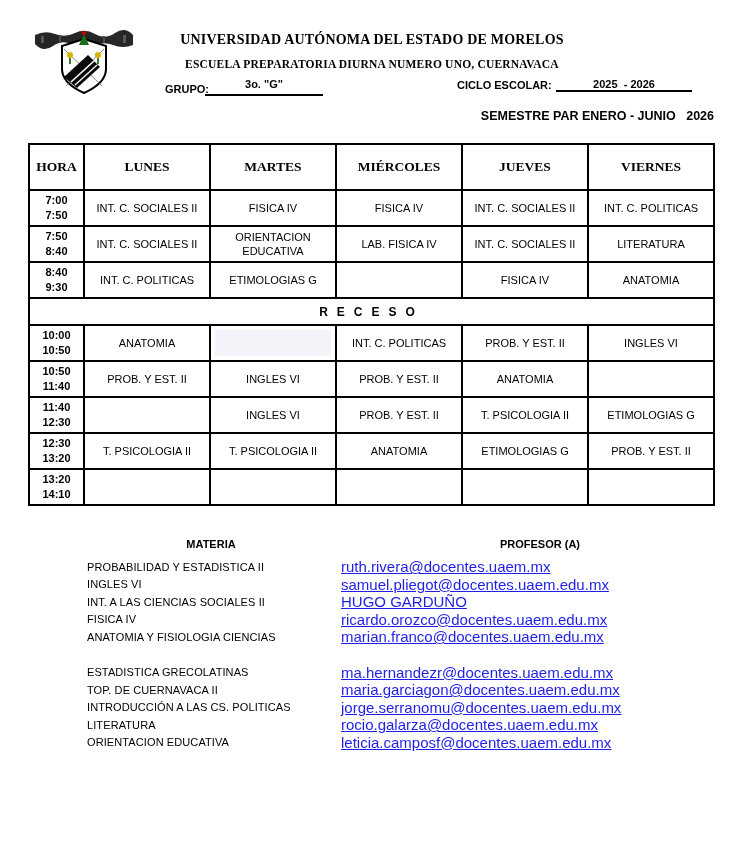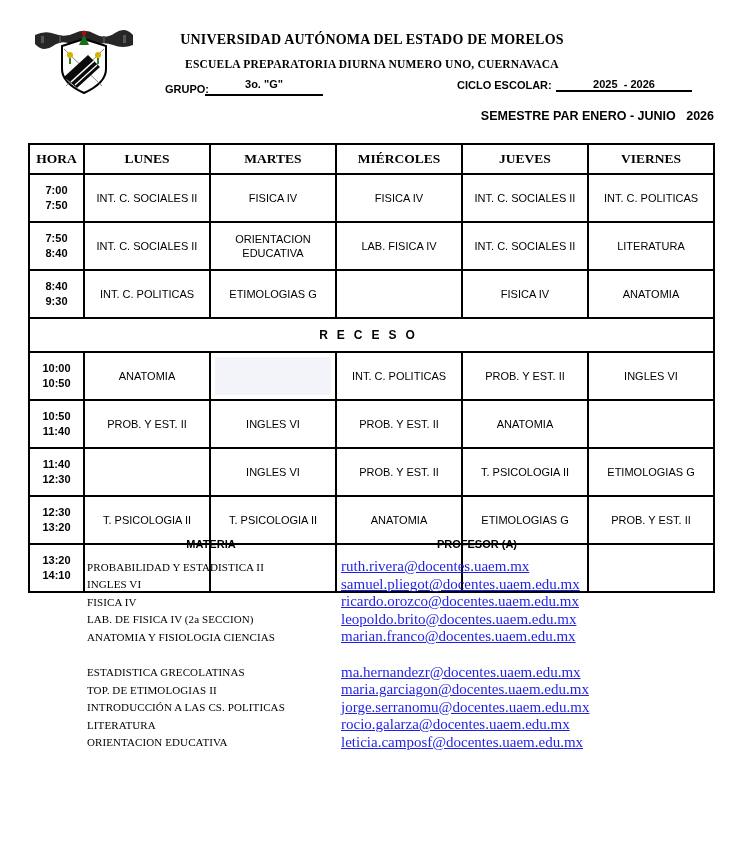"HORA" table.schedule thead th { padding: 6px 2px -> 14px 2px }
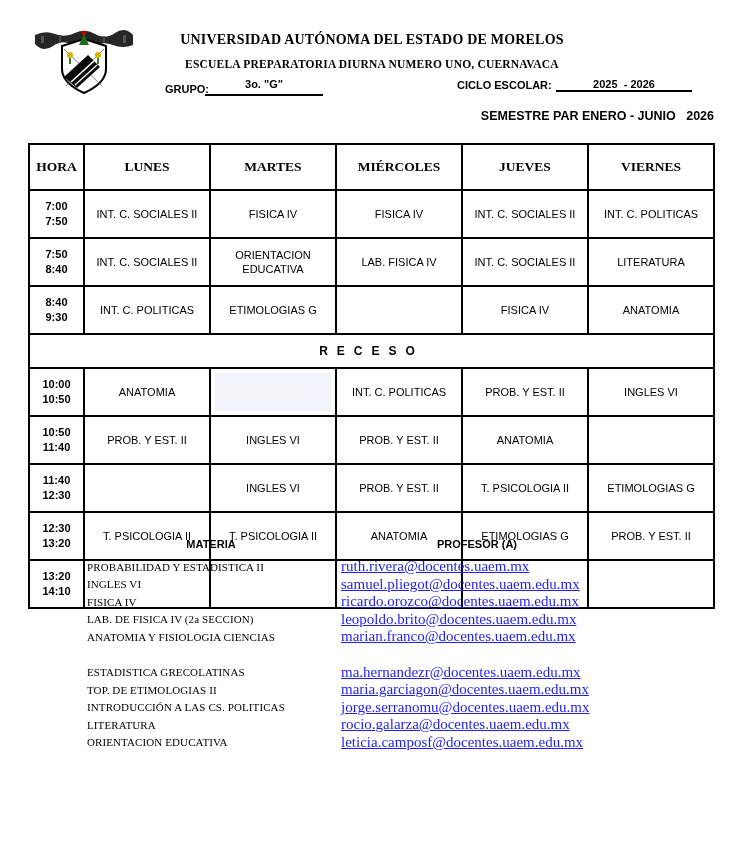"7:00" table.schedule tbody tr.slot { height: 48px -> 36px }
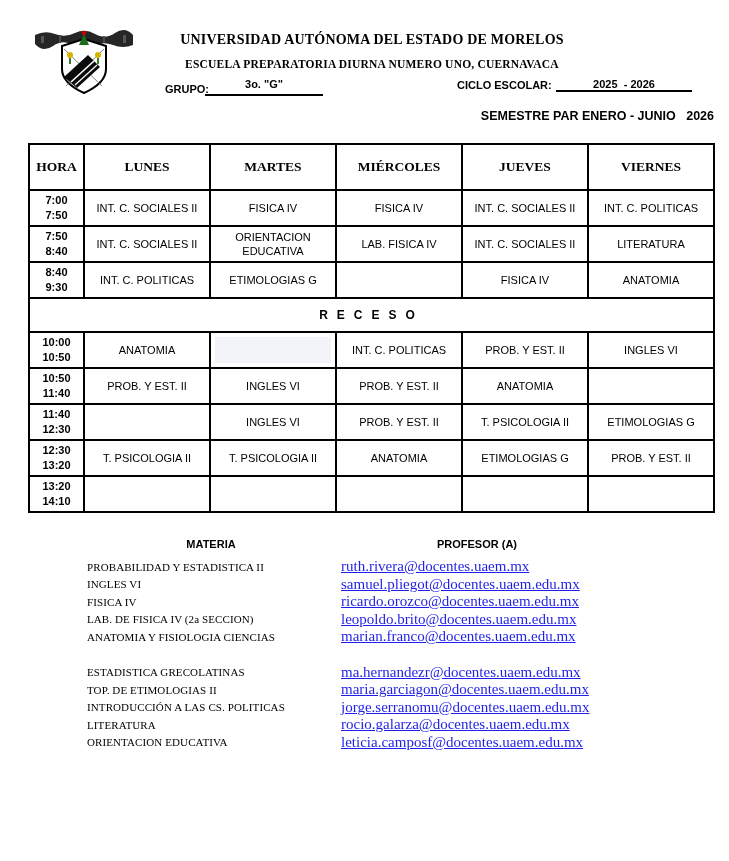"RECESO" tr.receso-row { height: 34px -> 27px }
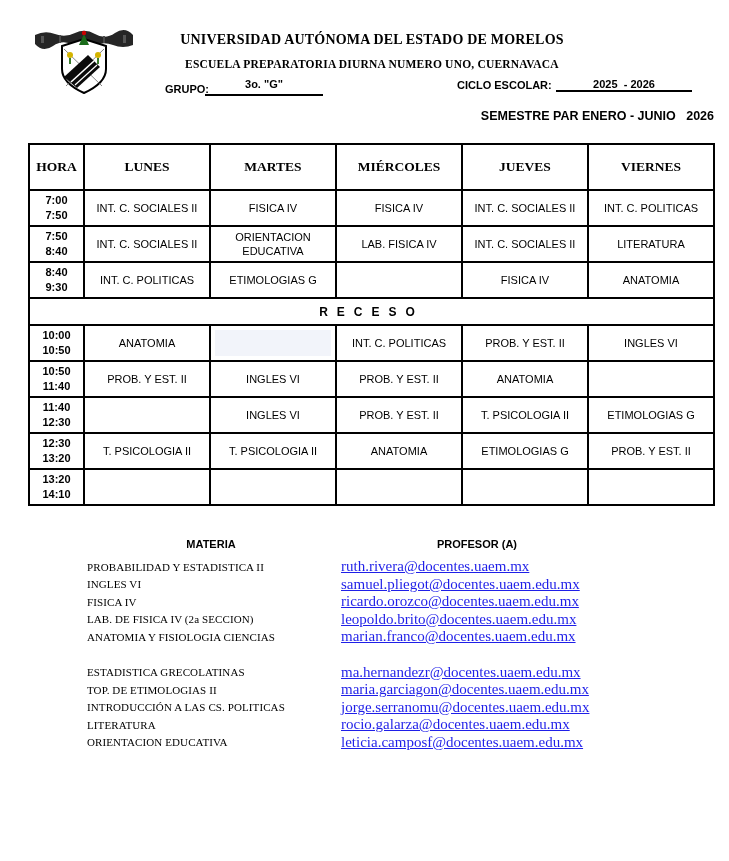"PROFESOR (A)" .profesor-header { left: 352px -> 330px; text-align: center -> right }
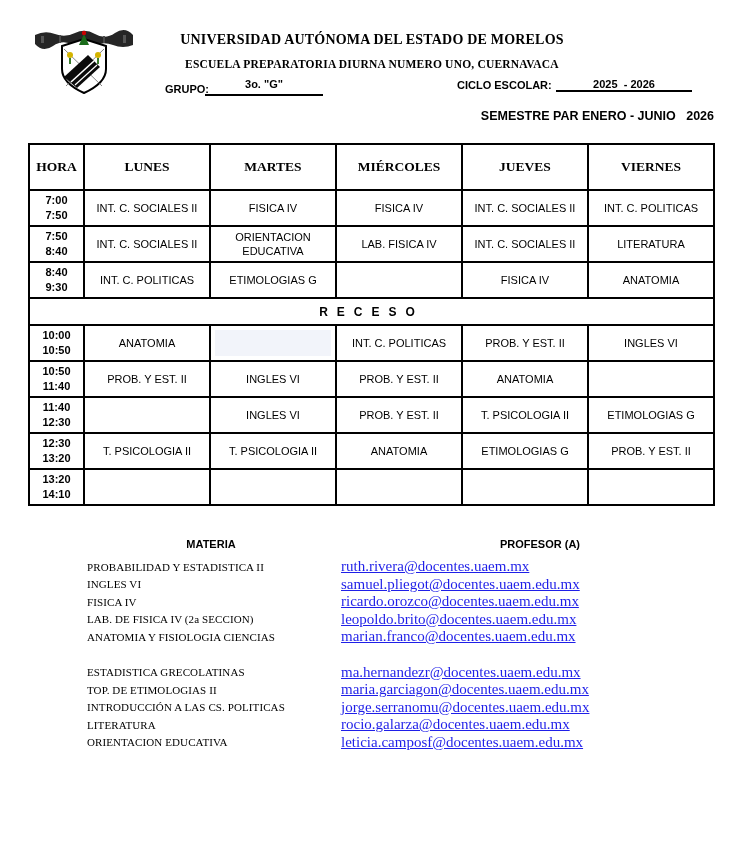"PROBABILIDAD Y ESTADISTICA II" .faculty-rows { font-family: Liberation Serif, serif -> none }
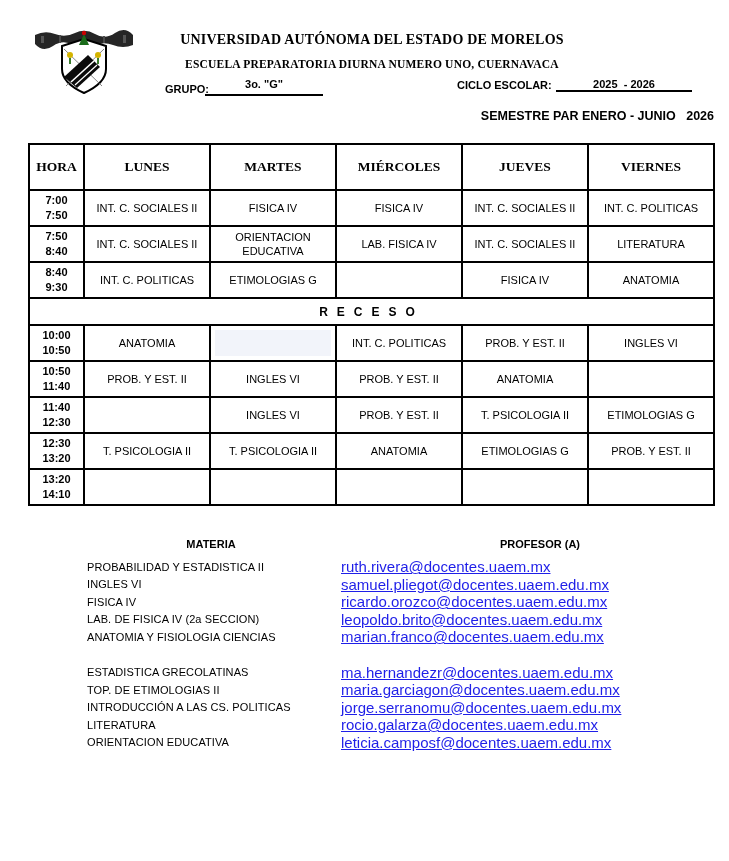"INT. A LAS CIENCIAS SOCIALES" div.faculty-row { html: none -> <div> <span>INT. A LAS CIENCIAS SOCIALES II</span> <span><a>HUGO GARDUÑO</a></span> </div> }
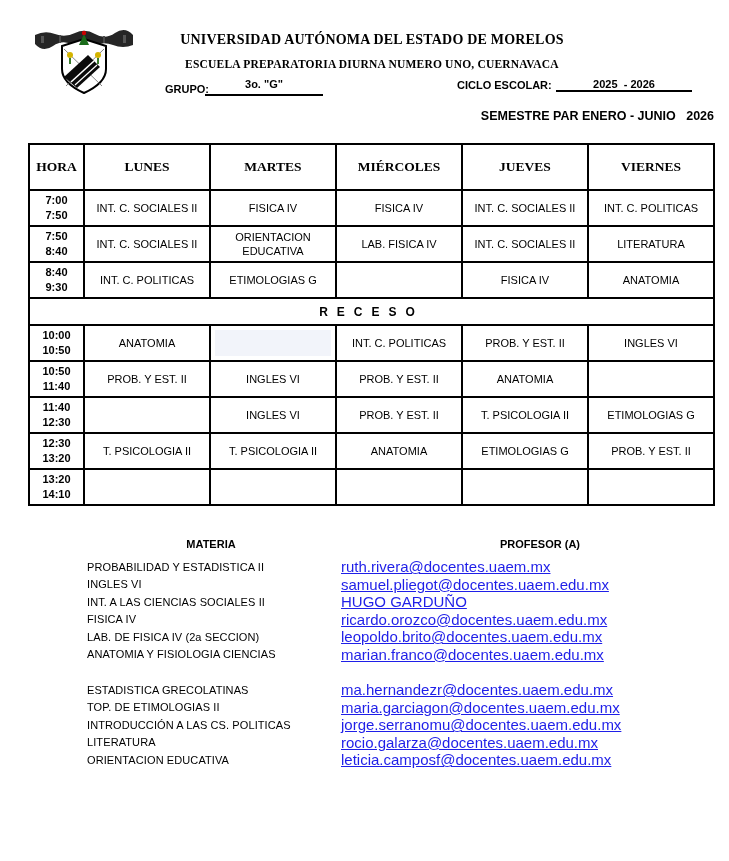"LAB. DE FISICA IV (2a" div.faculty-row { html: <div> <span>LAB. DE FISICA IV (2a SECCION)</span> <span><a>leopoldo.brito@docentes.uaem.edu.mx</a></span> </div> -> none }
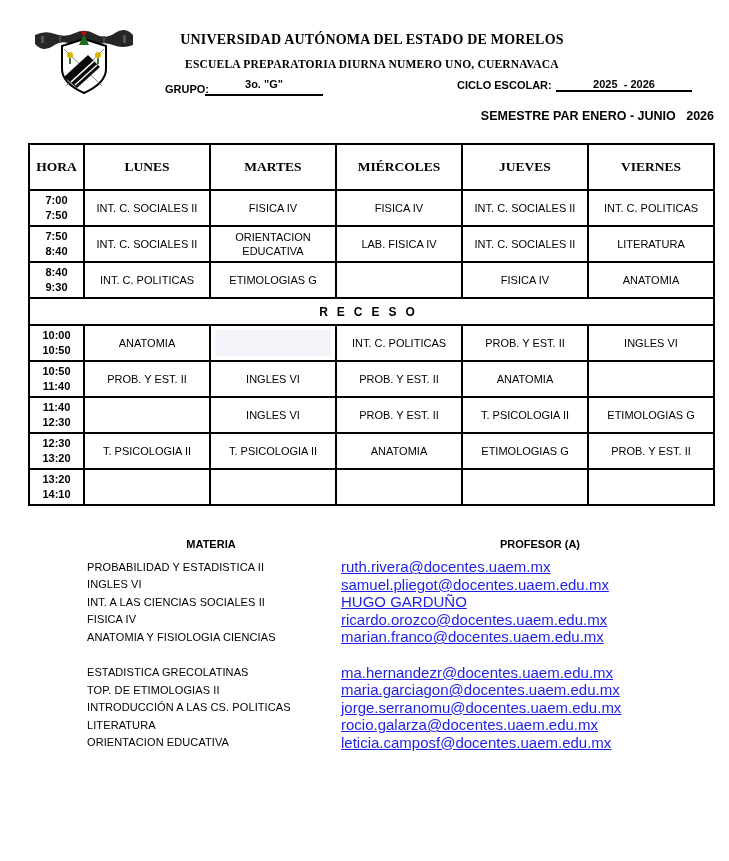"TOP. DE ETIMOLOGIAS II" span.materia { text: ETIMOLOGIAS -> CUERNAVACA }
